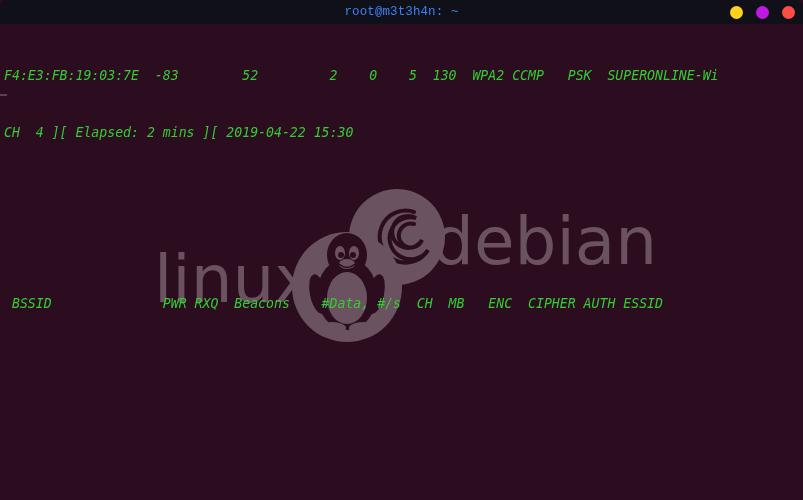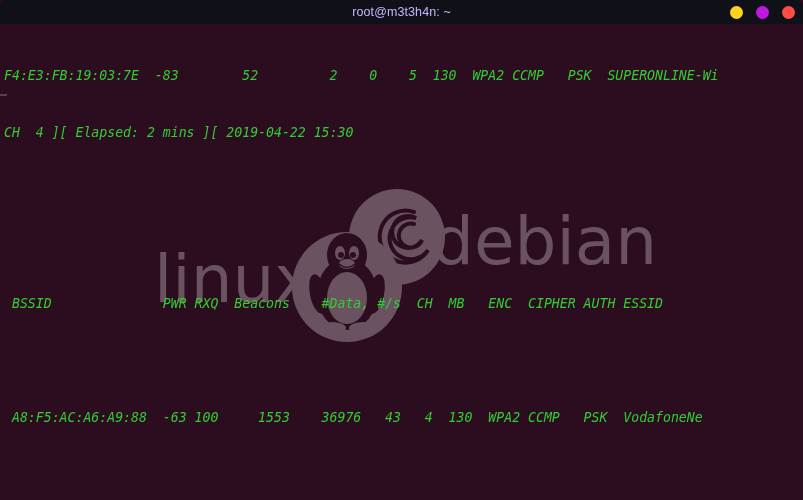"root@m3t3h4n: ~" .title-text { color: #c4b5fd -> #3b82f6; font-family: Liberation Sans, sans-serif -> Liberation Mono, monospace }
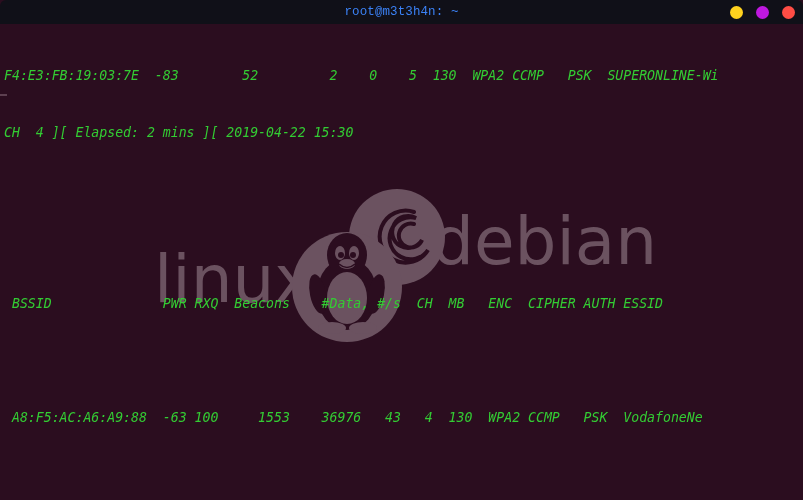"A8:F5:AC:A6:A9:88 -63 100 1553 36976" div.row { html: <div> A8:F5:AC:A6:A9:88 -63 100 1553 36976 43 4 130 WPA2 CCMP PSK VodafoneNe</div> -> none }
